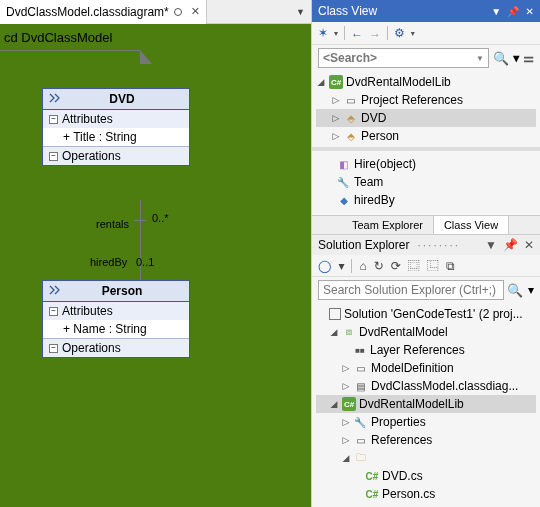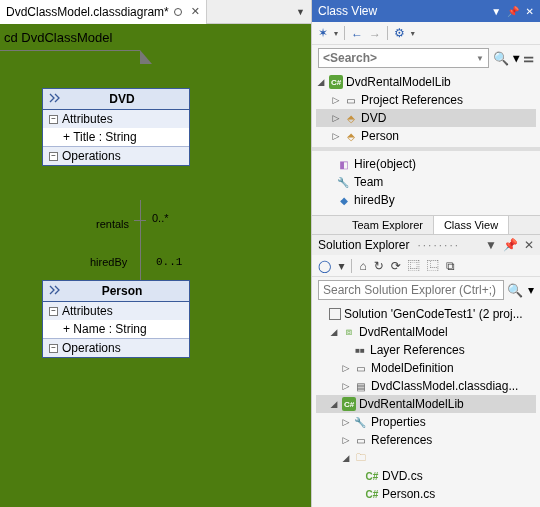"0..1" span.assoc-label { font-family: Liberation Mono, monospace -> none; left: 156px -> 136px }
